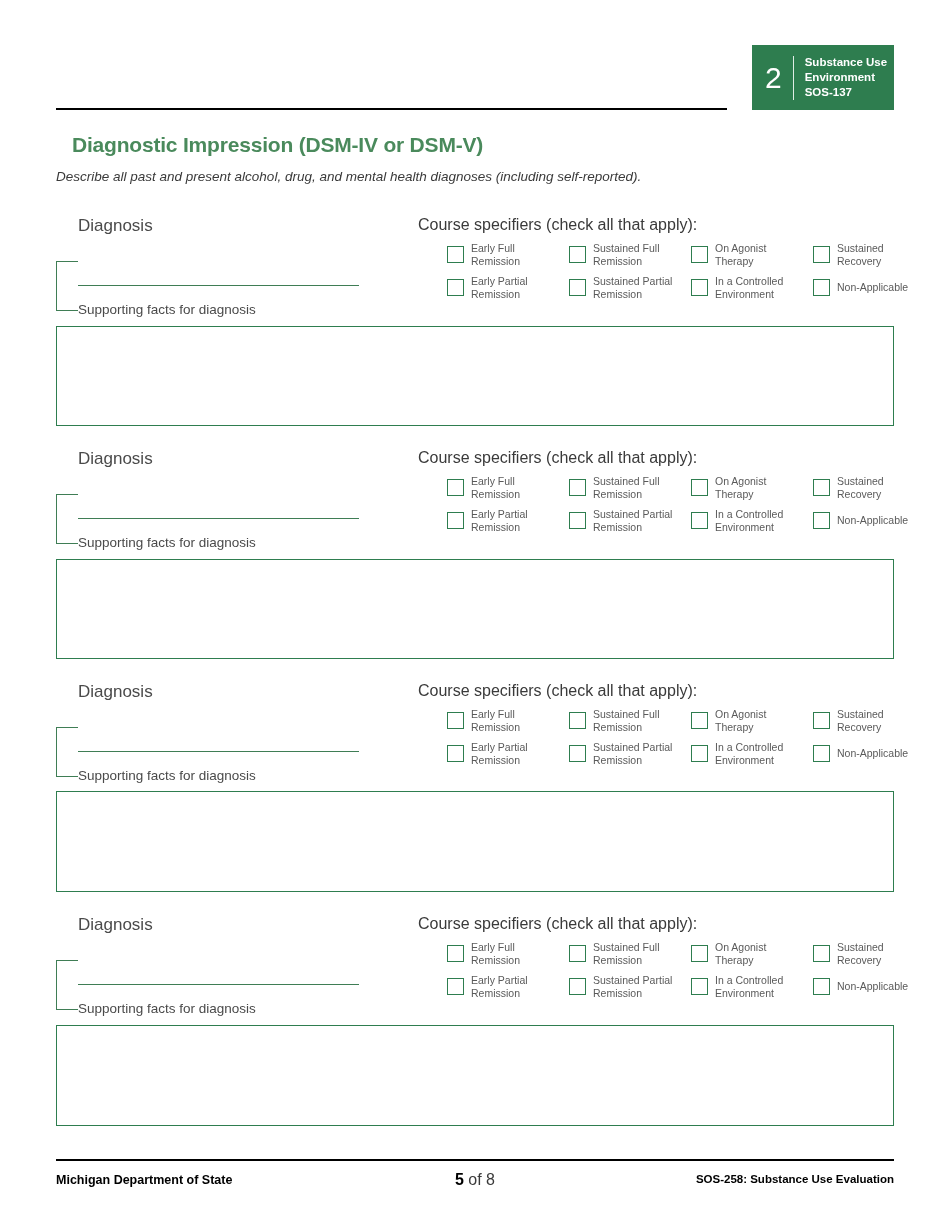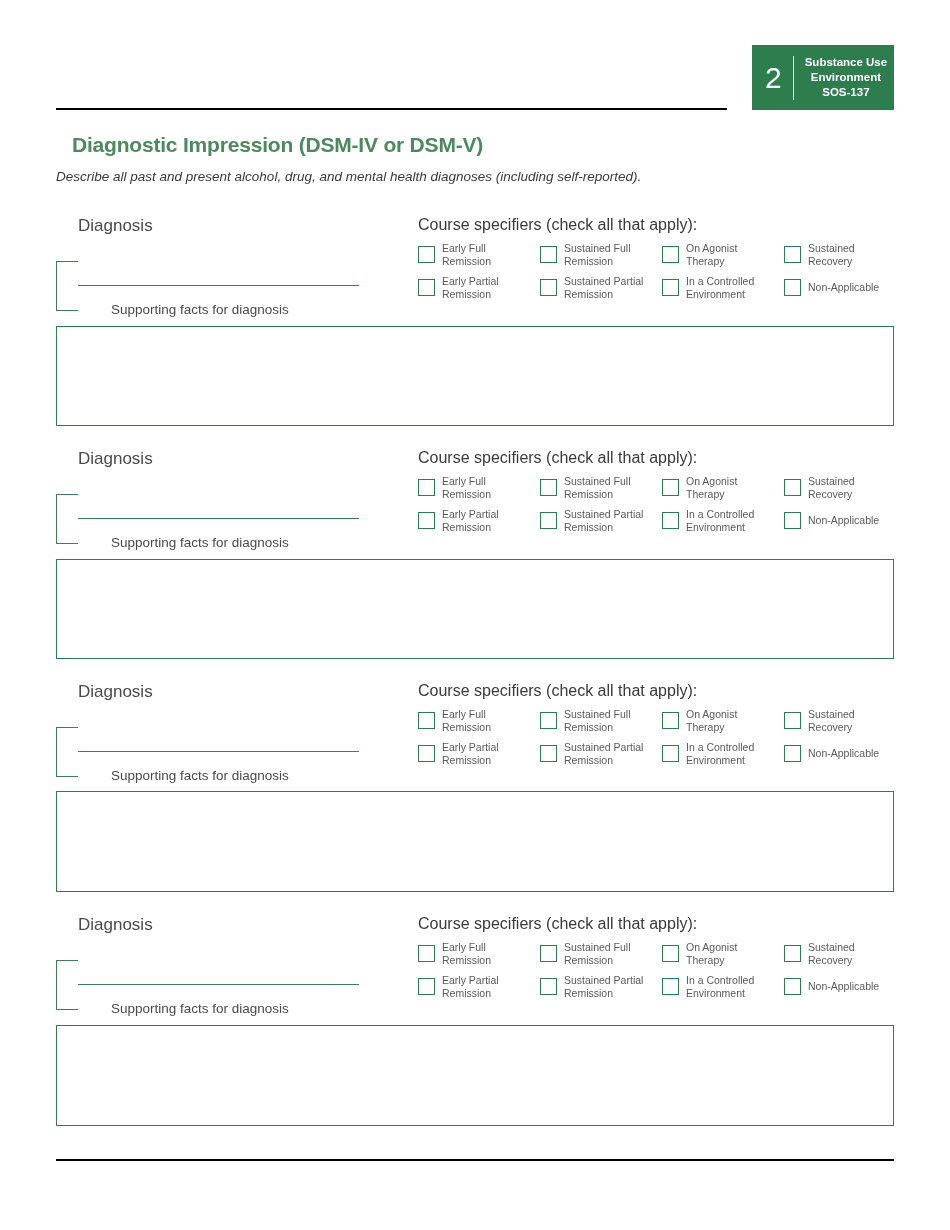"Substance Use" .badge-line { text-align: center -> none }
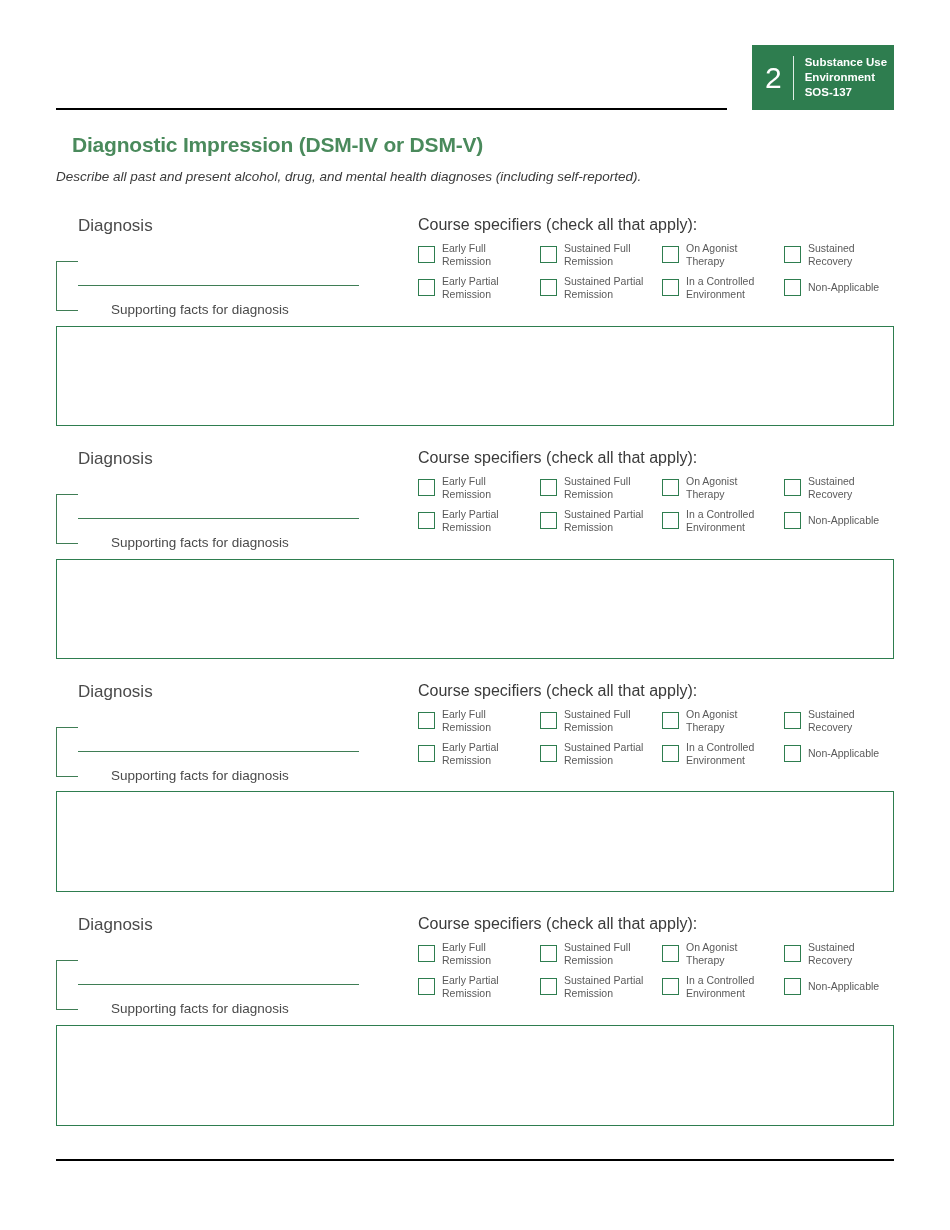"Early Full" .spec-row { margin-left: none -> 29px }
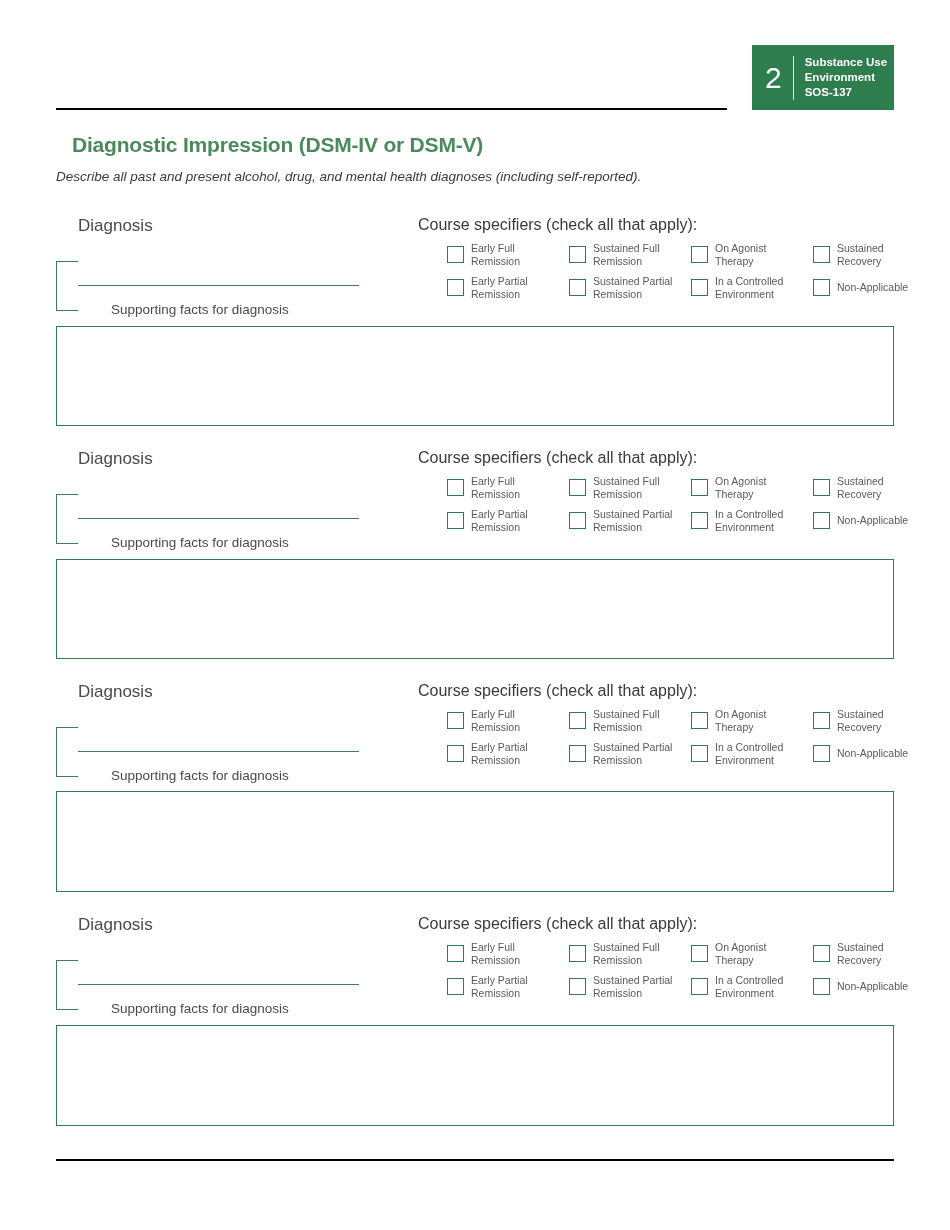"Supporting facts for diagnosis" .support-label { margin-left: 33px -> none }
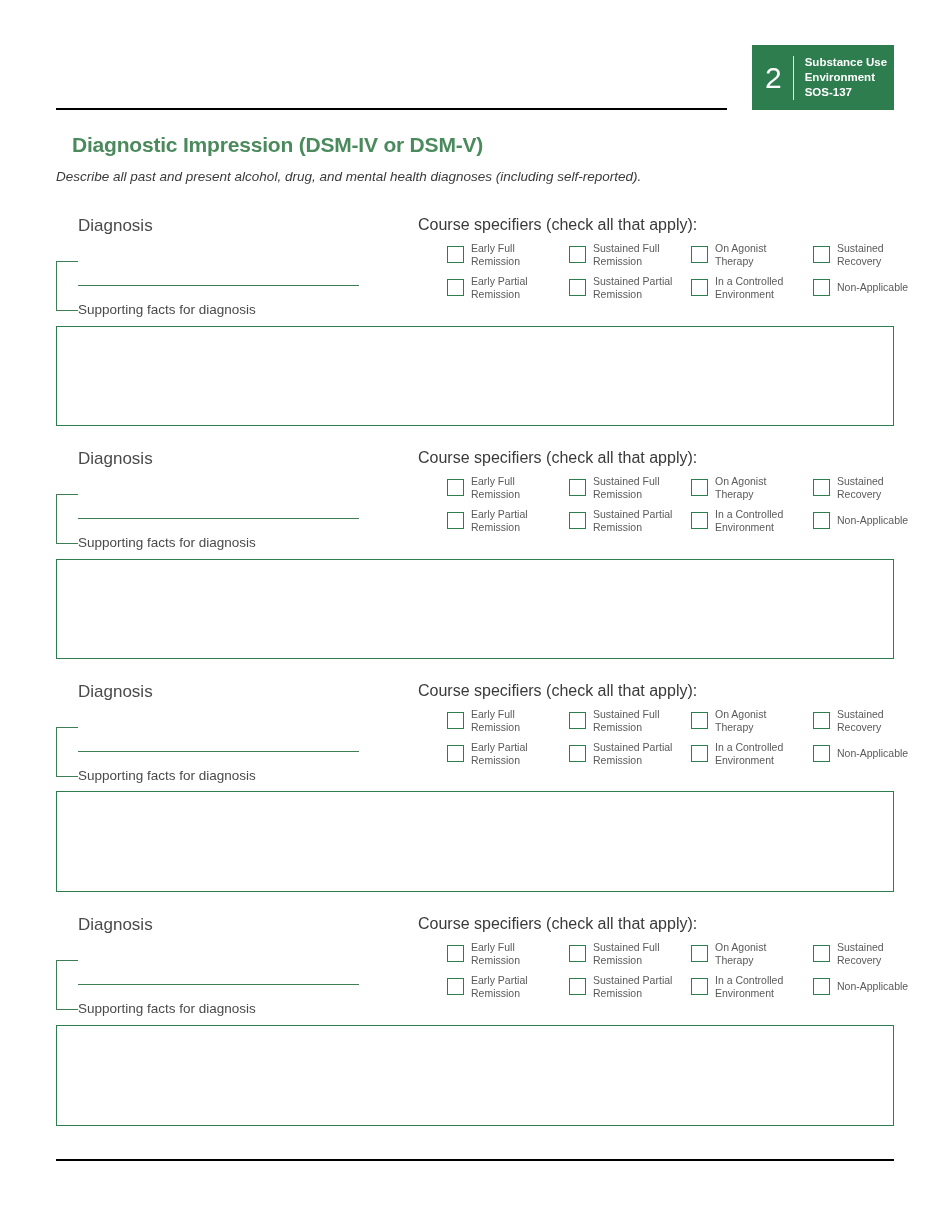"Michigan Department of State" div.footer { html: none -> <div> <div>Michigan Department of State</div> <div> <span>5</span><span> of </span><span>8</span> </div> <div>SOS-258: Substance Use Evaluation</div> </div> }
